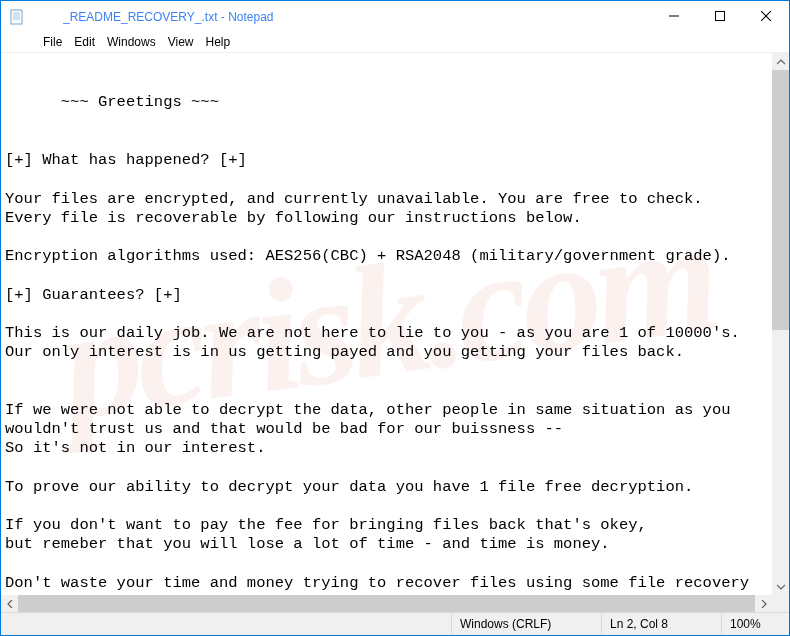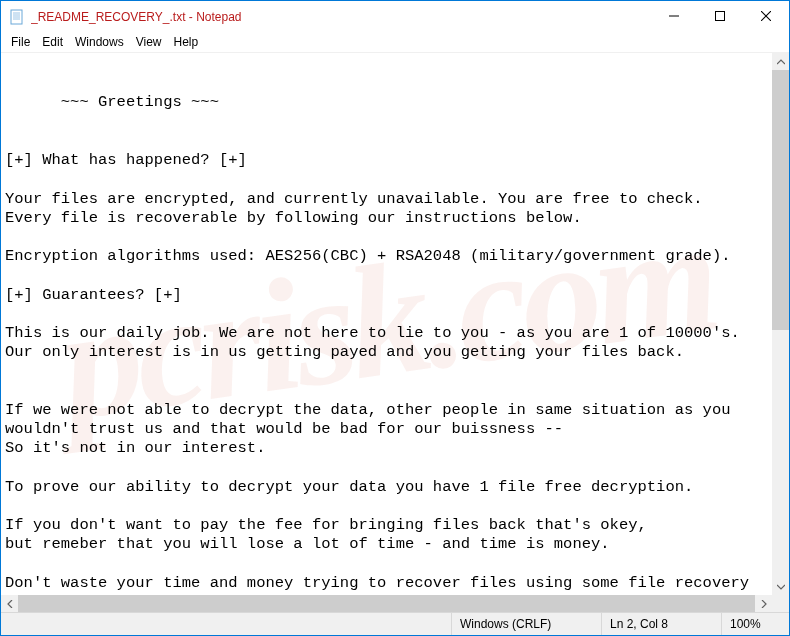"_README_RECOVERY_.txt - Notepad" .title-text { color: #b91c1c -> #3b82f6; margin-left: none -> 32px }
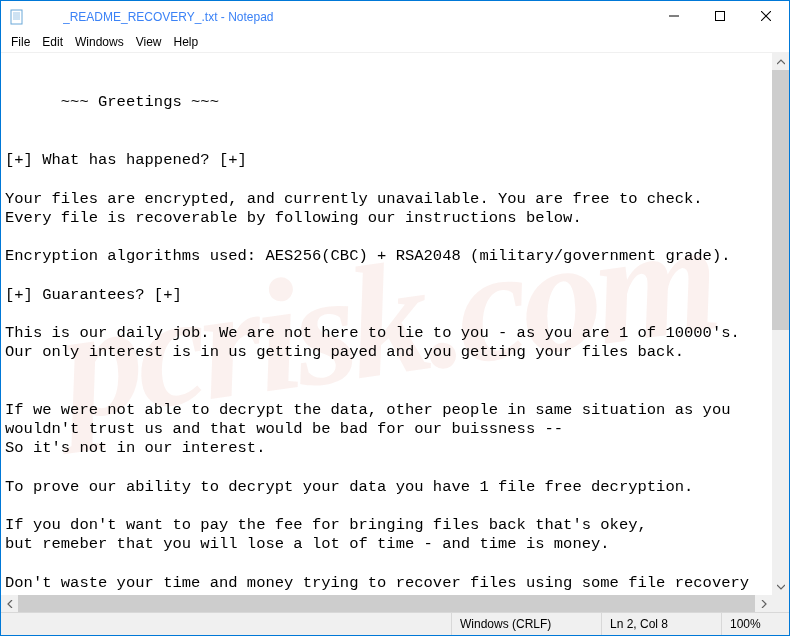"File" .menubar { margin-left: none -> 32px }
